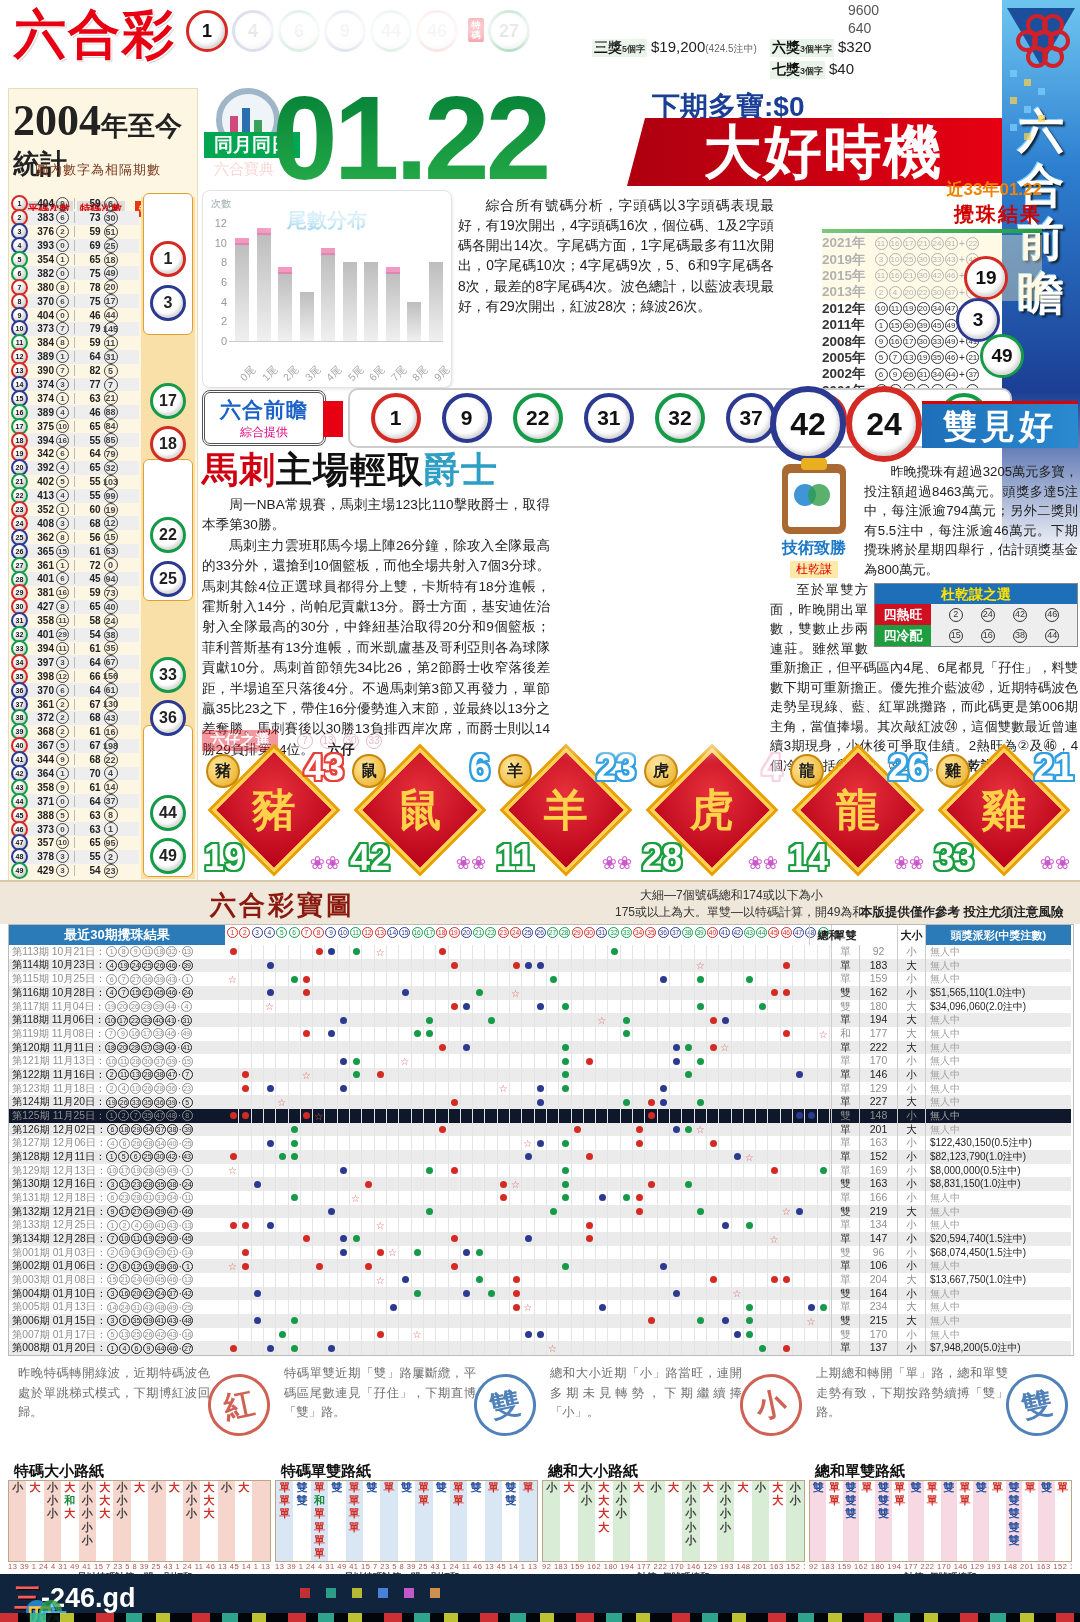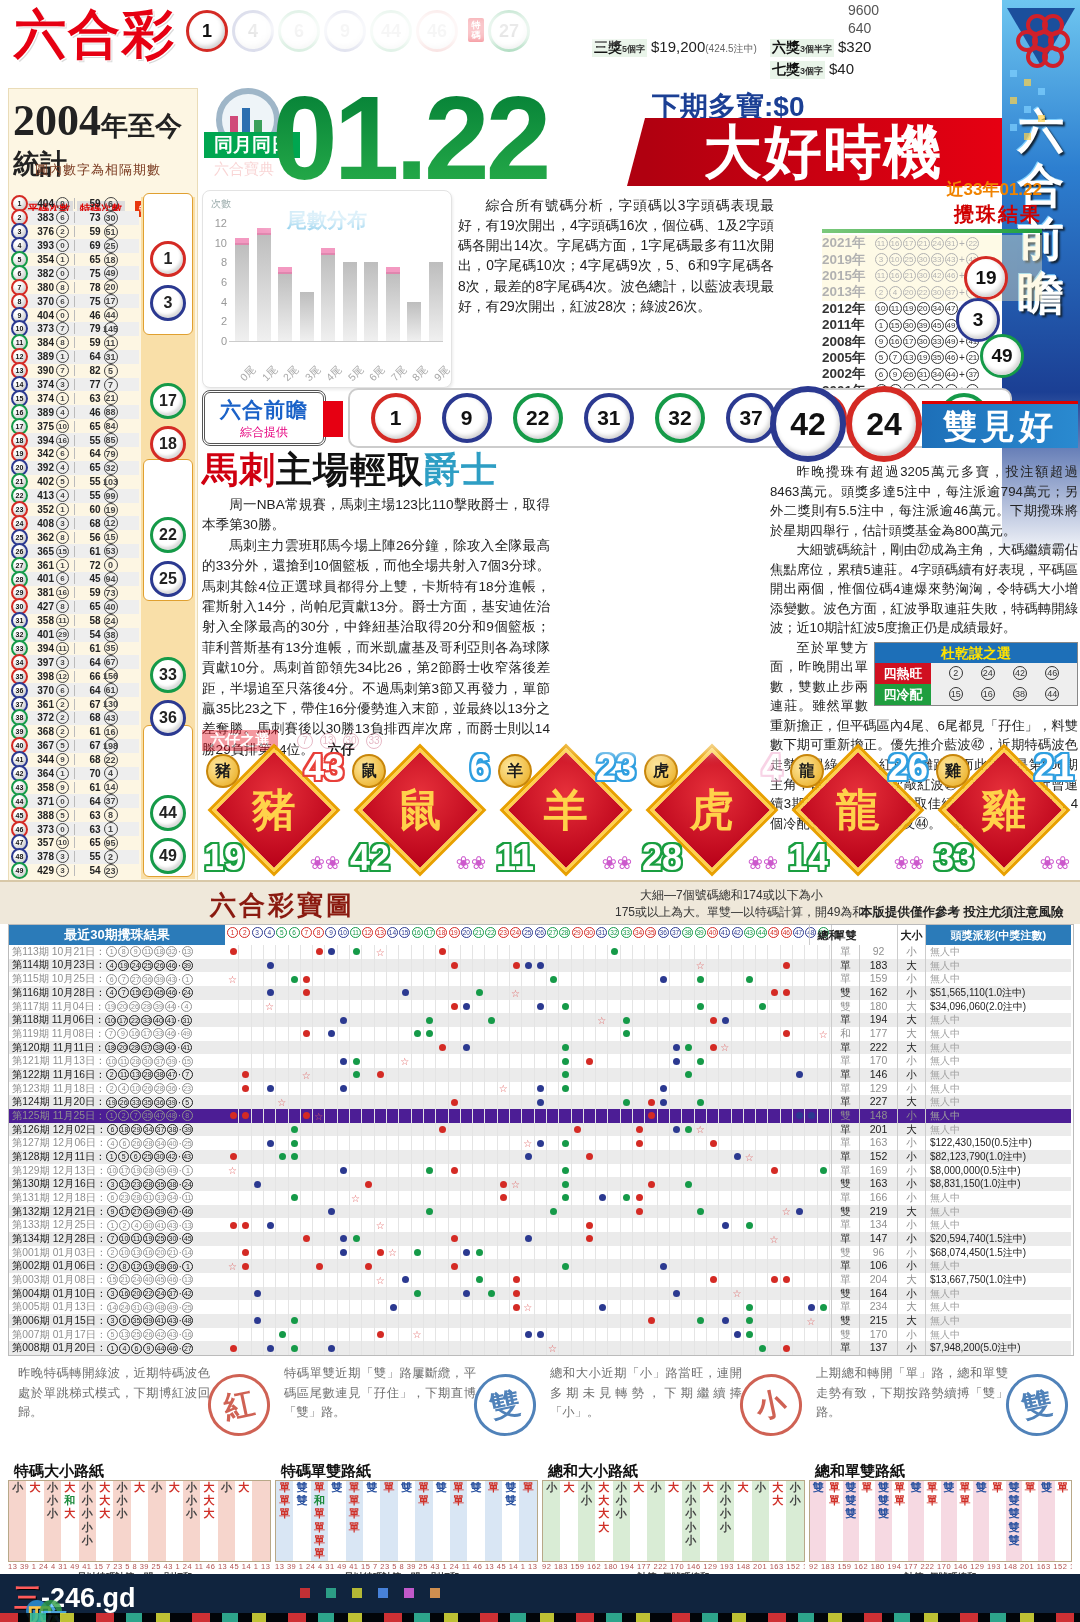"技術致勝" div.tech-icon { html: none -> <div> <div> <span></span> <span></span> <span></span> <span></span> </div> <div>技術致勝</div> <div>杜乾謀</div> </div> }
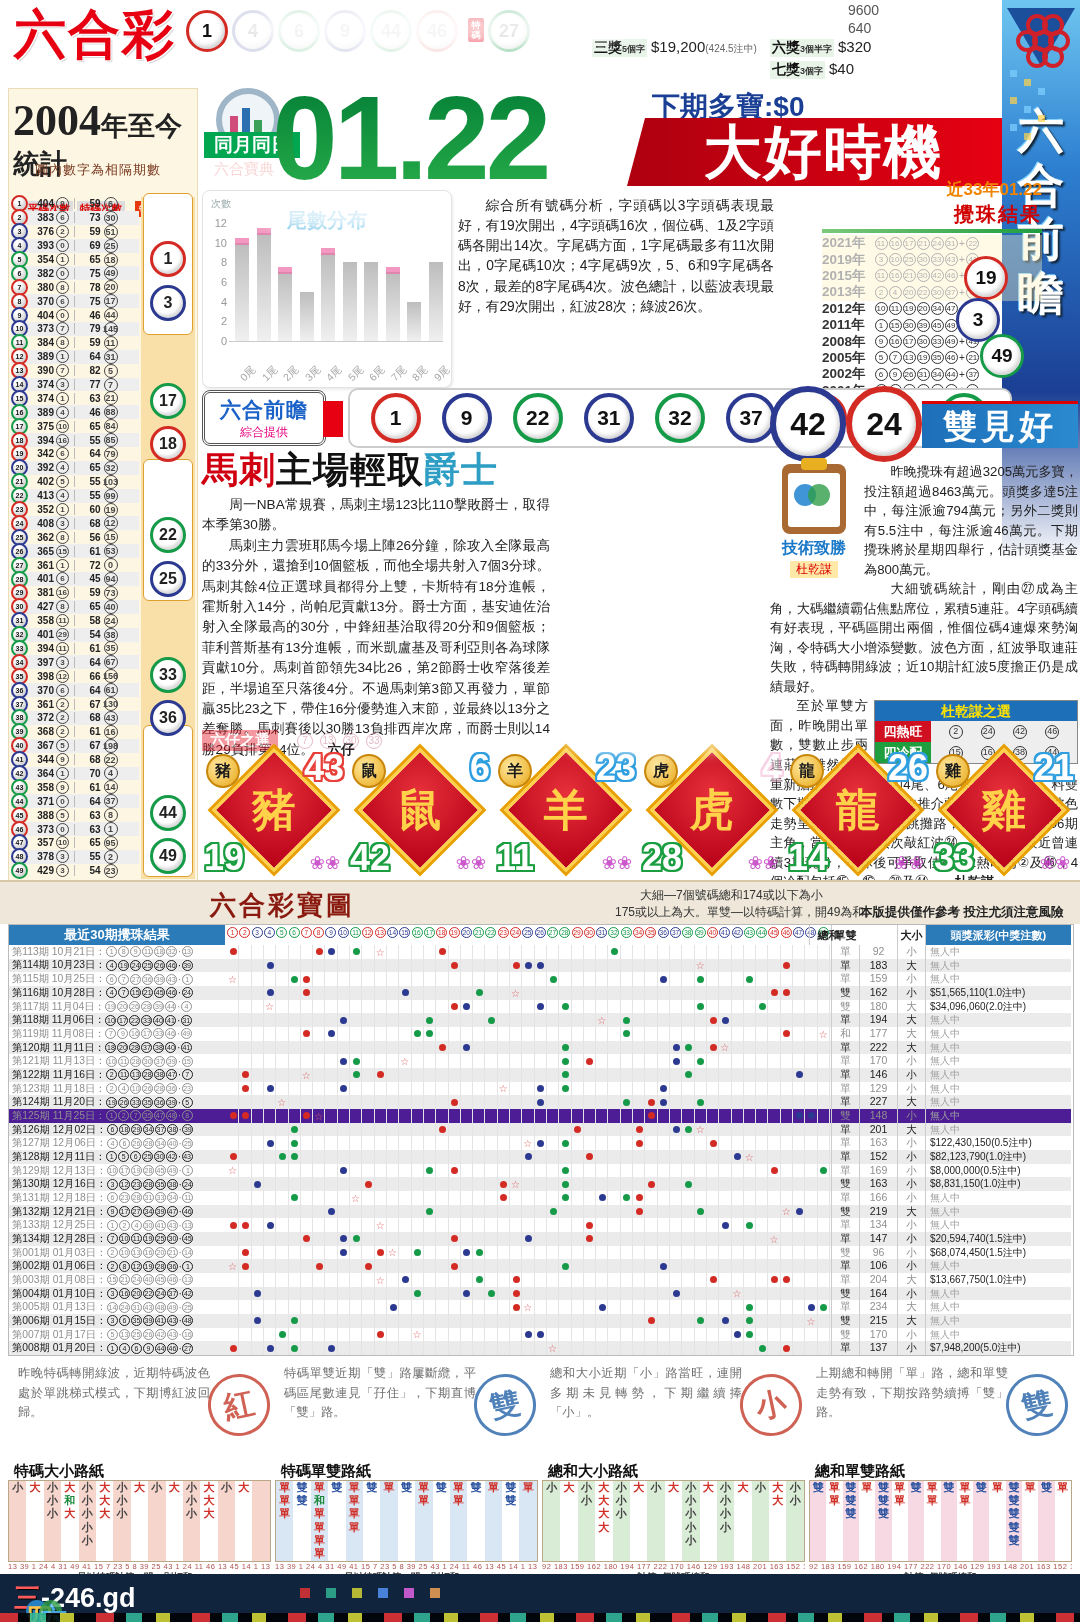"大細號碼統計，剛由㉗成為主角，大碼繼續霸佔焦點席位，累積5連莊。4字頭碼續有好表" p { html: <p>大細號碼統計，剛由㉗成為主角，大碼繼續霸佔焦點席位，累積5連莊。4字頭碼續有好表現，平碼區開出兩個，惟個位碼4連爆來勢洶洶，令特碼大小增添變數。波色方面，紅波爭取連莊失敗，特碼轉開綠波；近10期計紅波5度擔正仍是成績最好。</p> -> none }
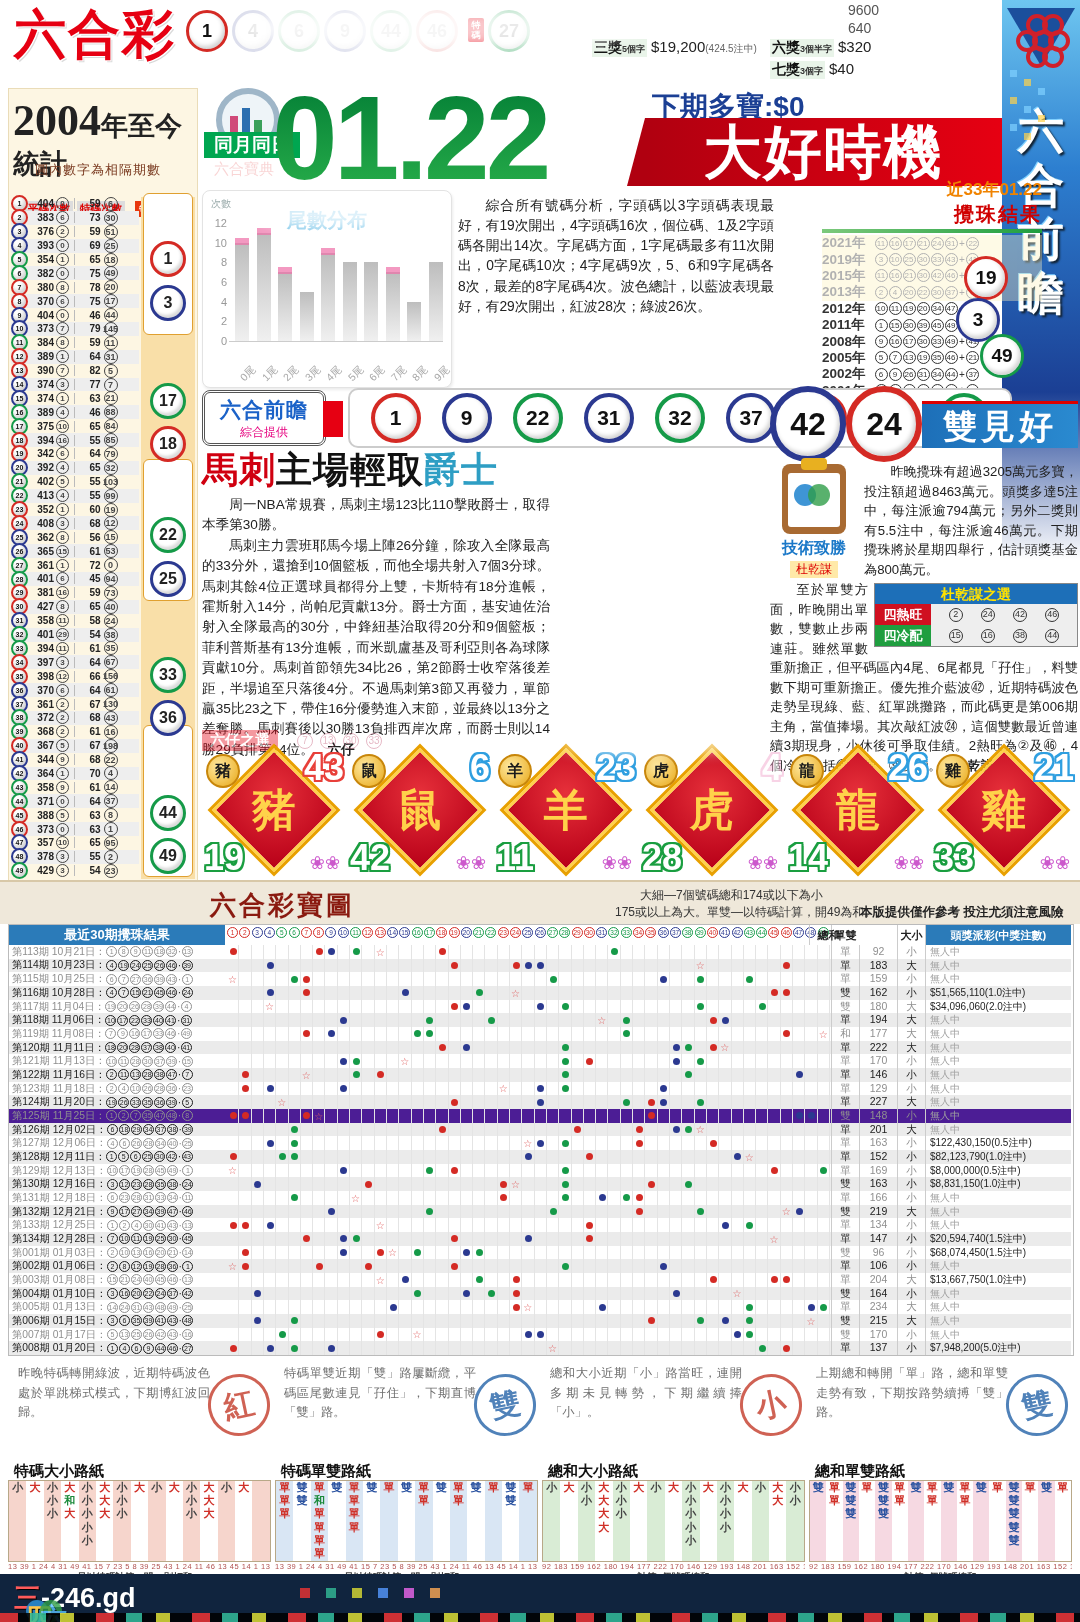"第125期 11月25日：" div.rrow { background: #4c1d95 -> #0f172a }
